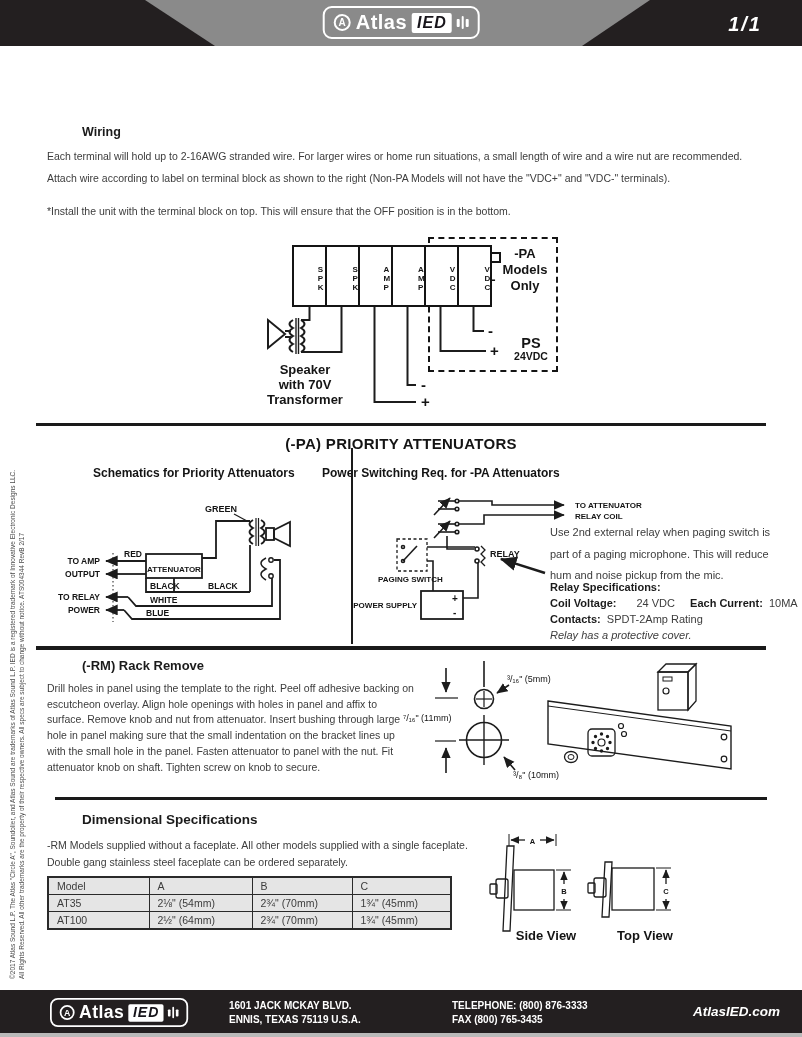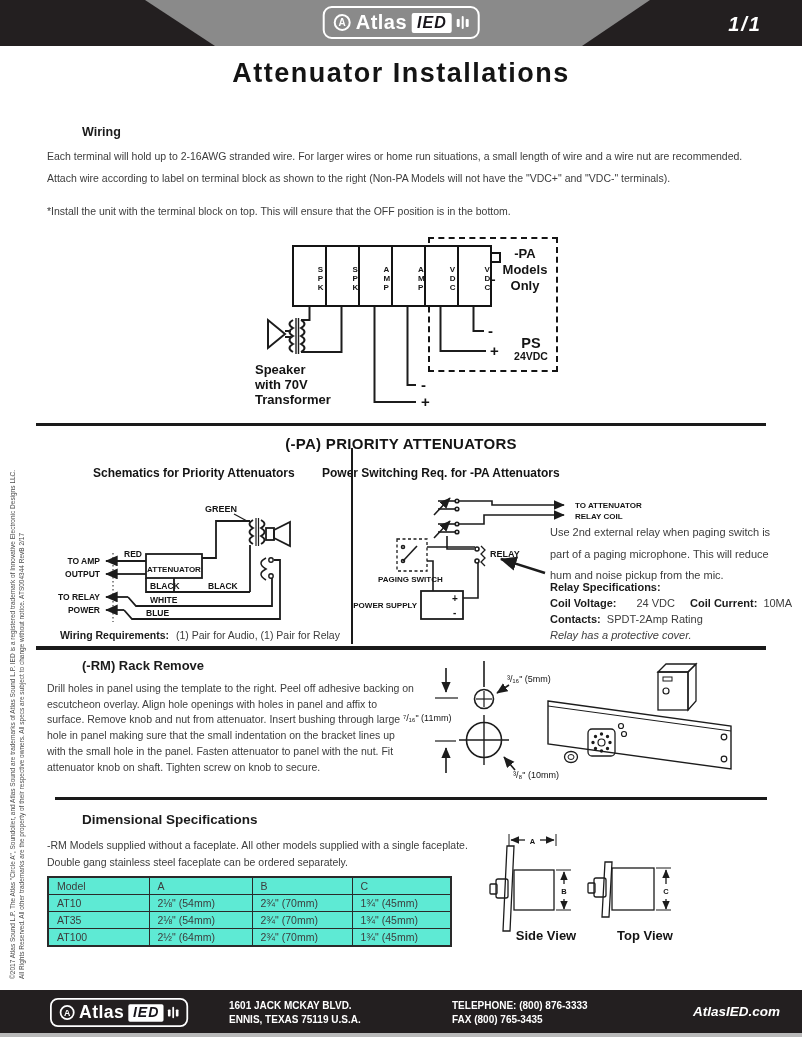"Attenuator Installations" div.doc-title { html: <div>Attenuator Installations</div> -> none }
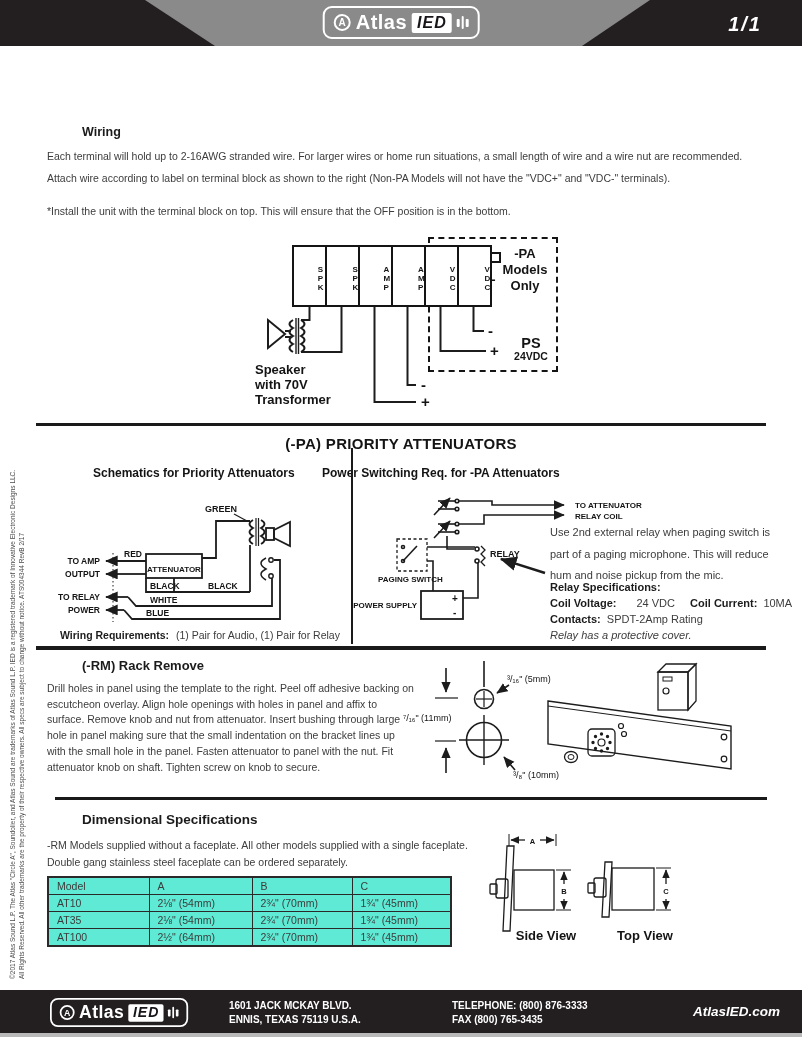"Speaker" .spk-label { text-align: left -> center }
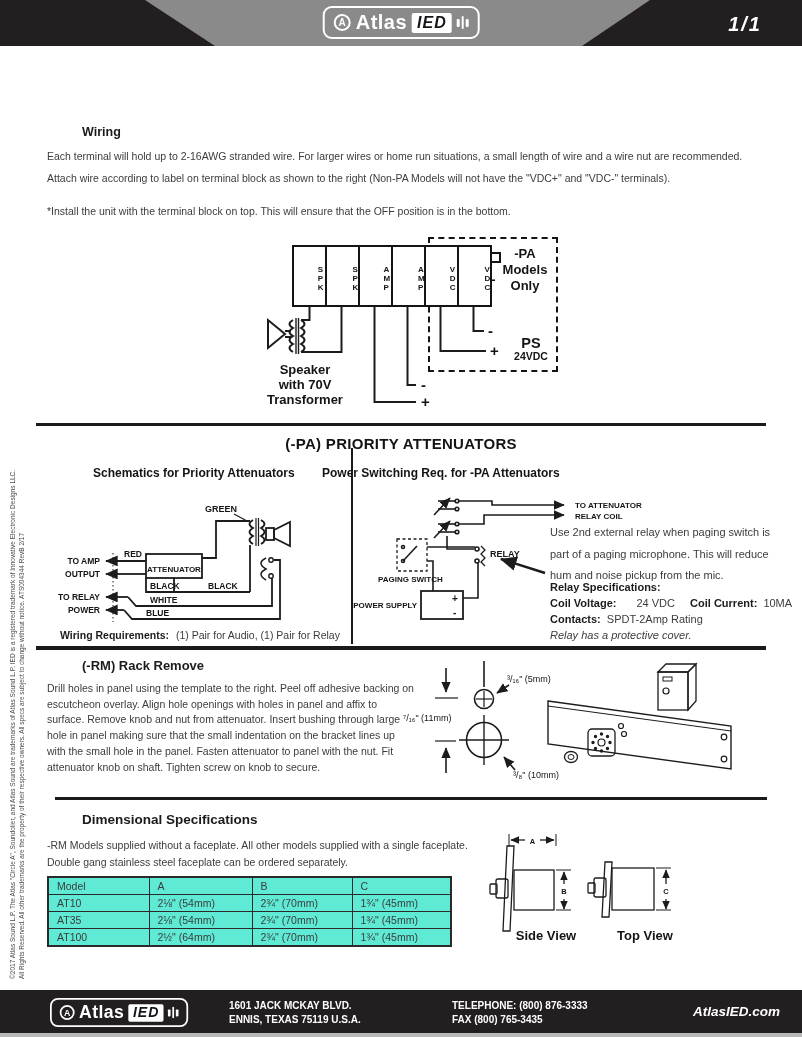"Coil Current:" b { text: Coil -> Each }
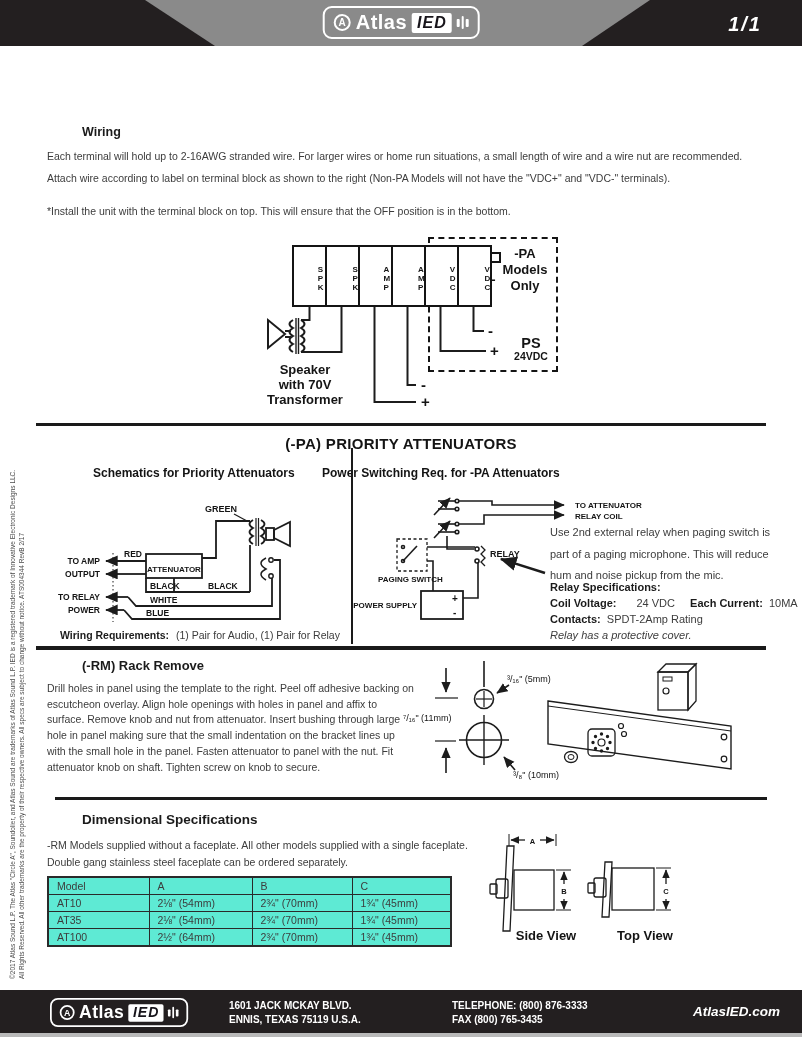"Wiring Requirements: (1) Pair for" div.spec-line { html: <div> <b>Wiring Requirements:</b> <span>(1) Pair for Audio, (1) Pair for Relay</span> </div> -> none }
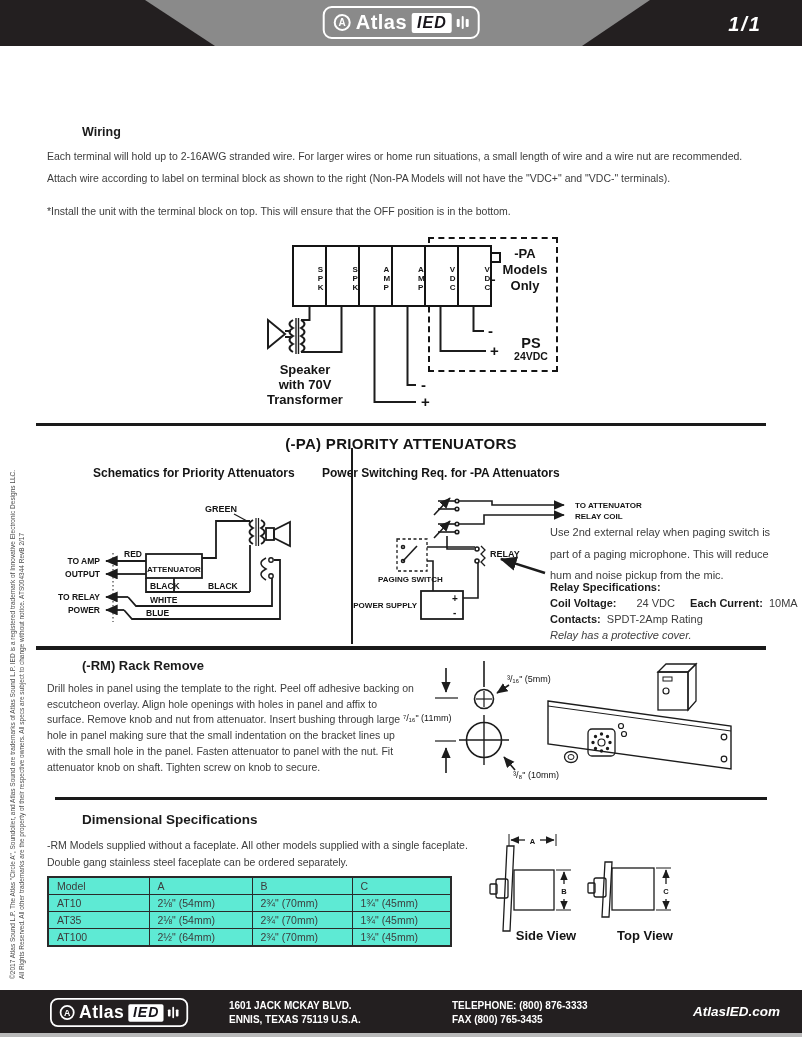"Model" table.dims { background: #5eead4 -> #e5e5e5 }
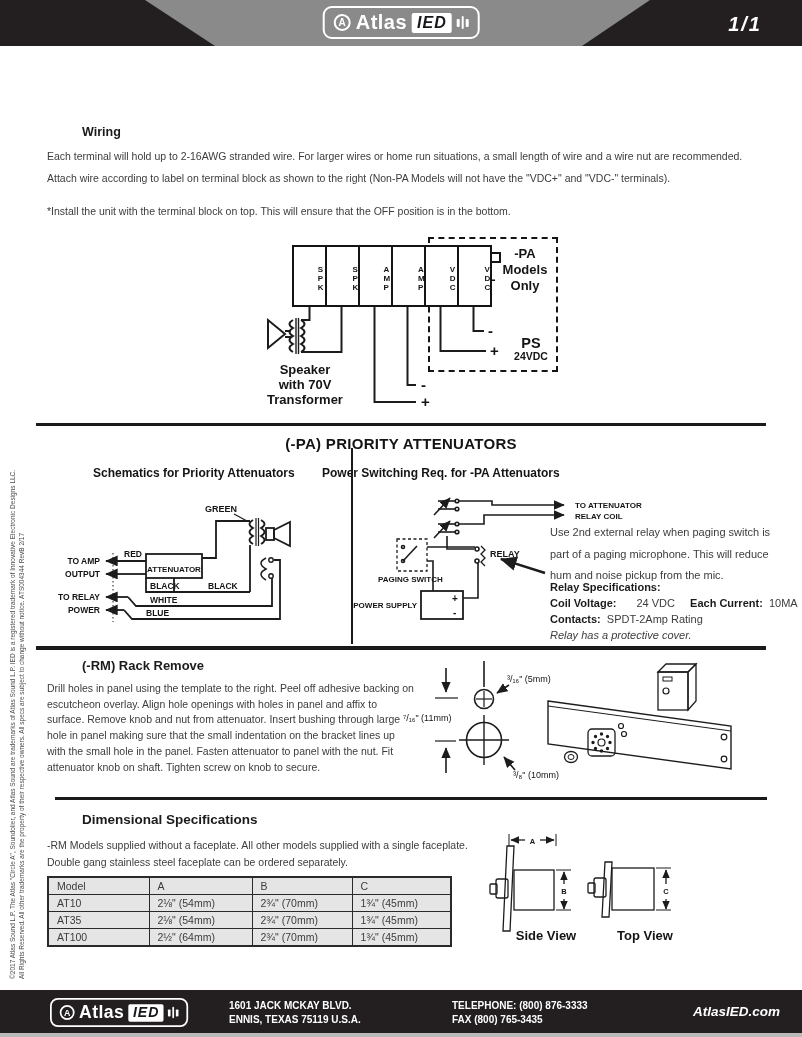"AT10" tr { html: <tr> <td>AT10</td> <td>2⅛" (54mm)</td> <td>2¾" (70mm)</td> <td>1¾" (45mm)</td> </tr> -> none }
